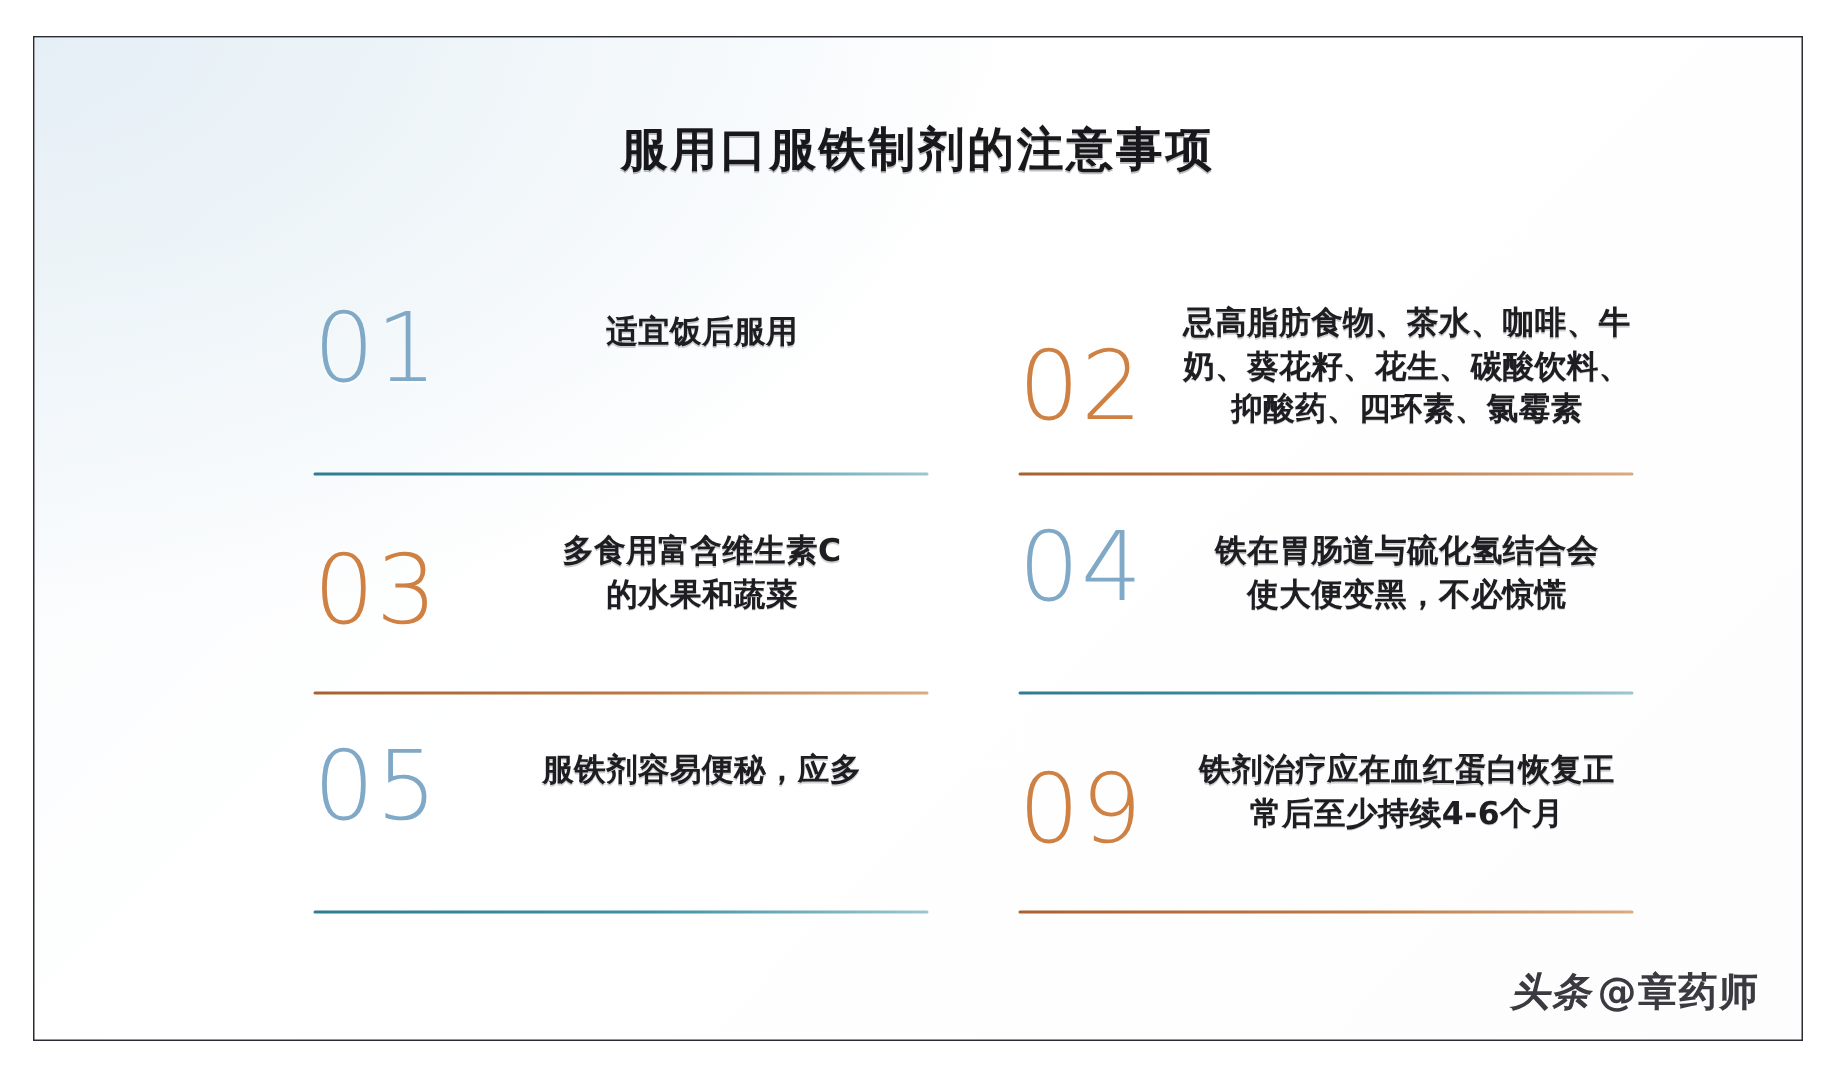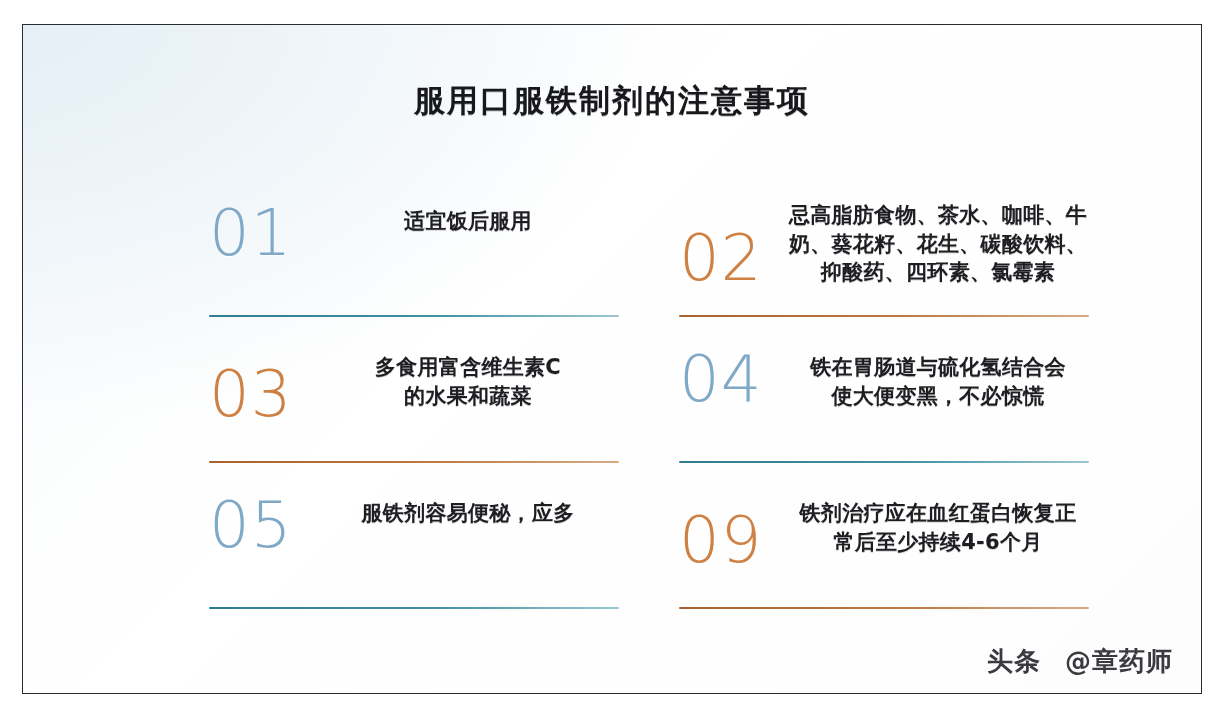"头条" .watermark .wm-brand { font-style: none -> italic; margin-right: 24px -> 4px }
